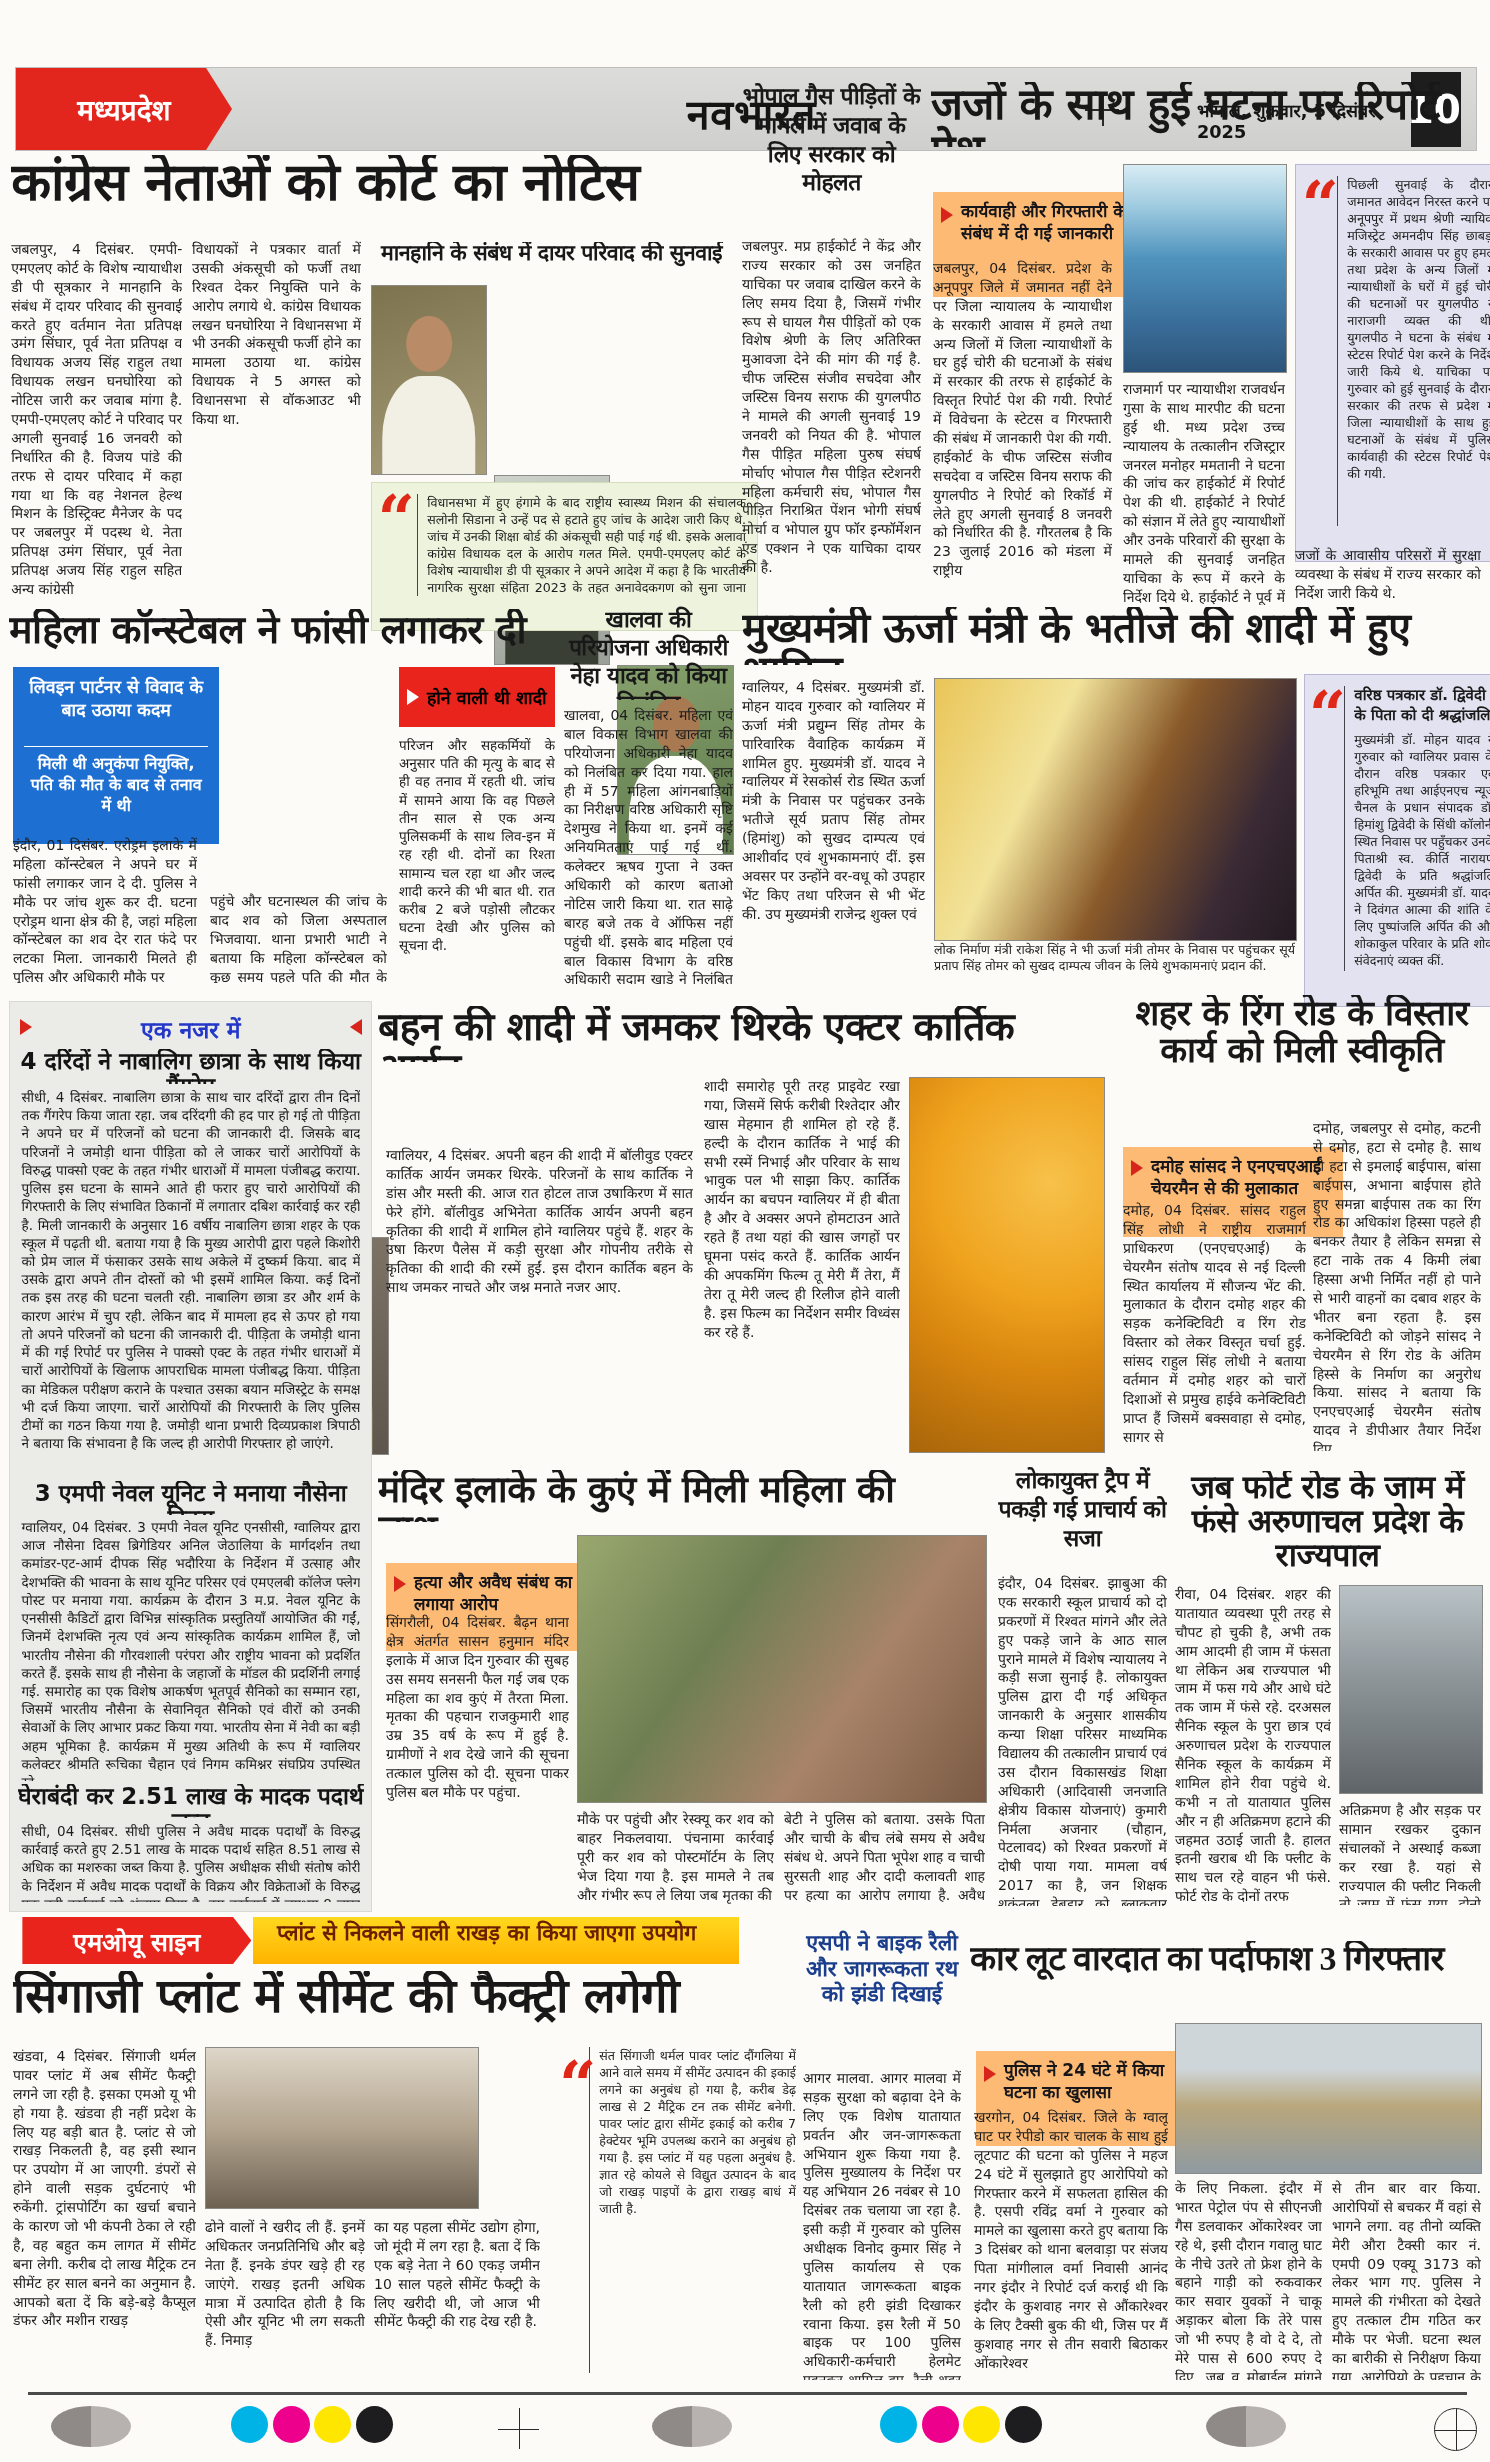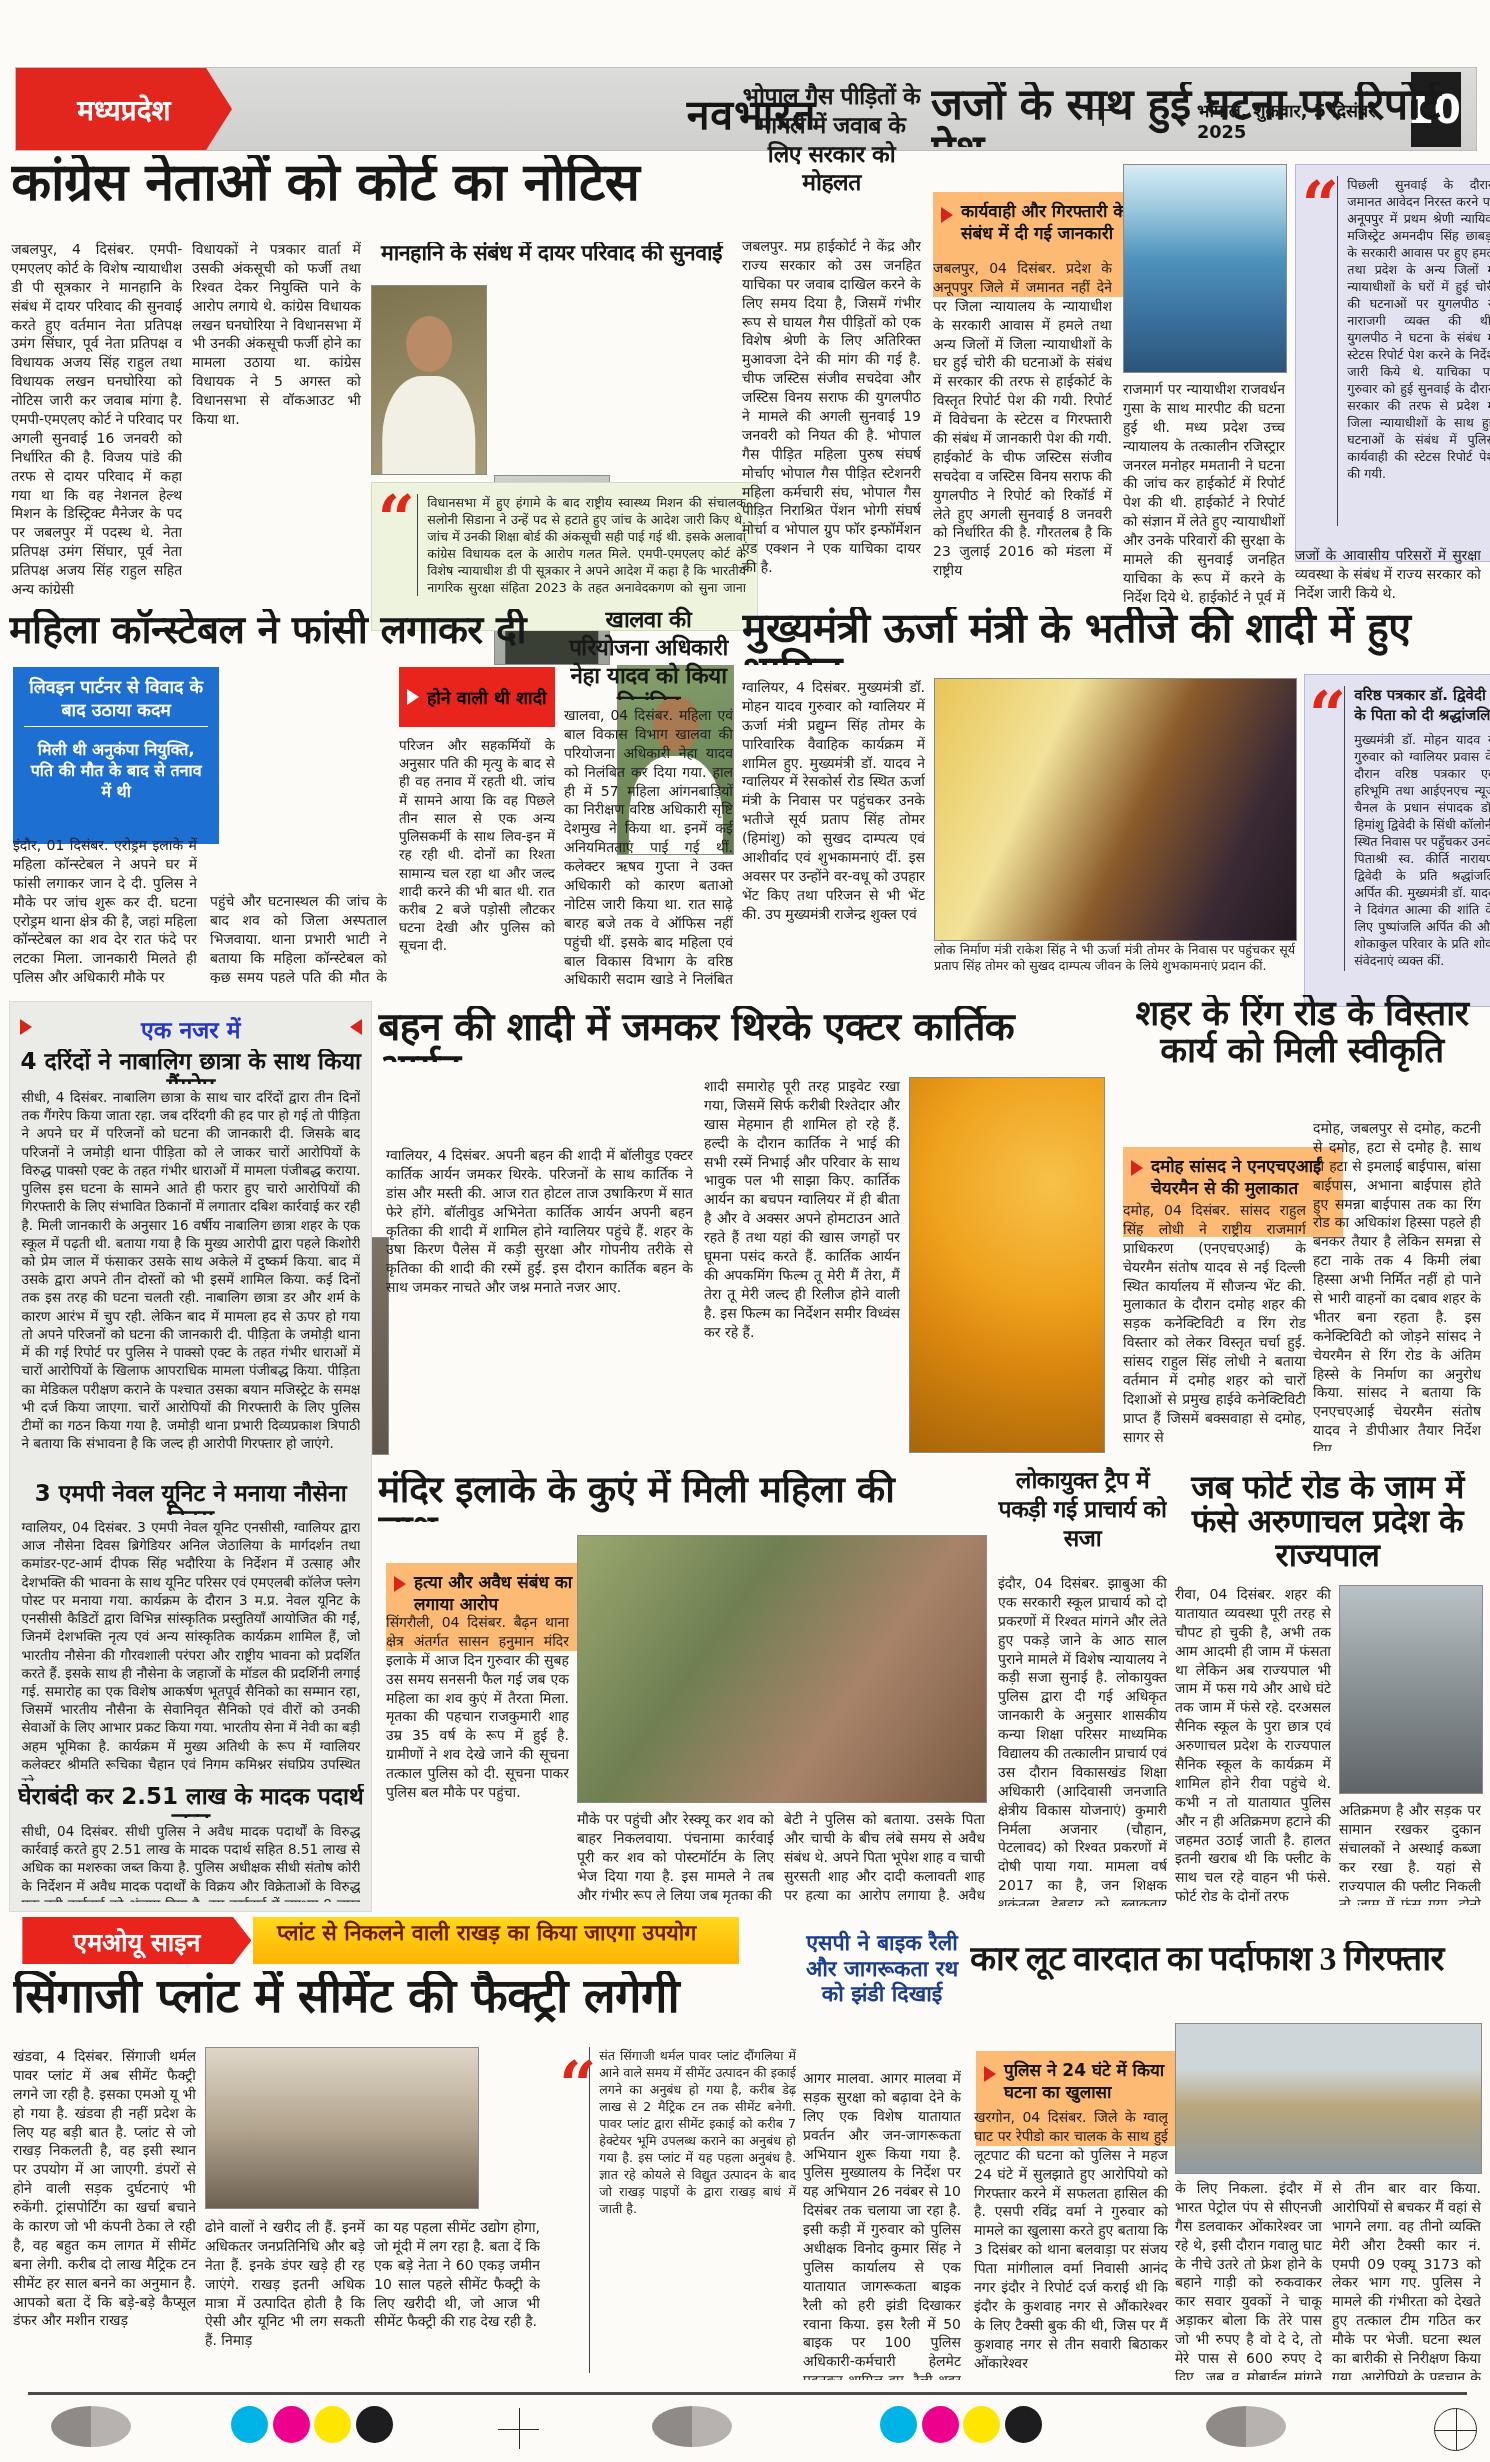"लिवइन पार्टनर से विवाद के" .bluebox .b1 { margin-bottom: 13px -> 7px; padding-bottom: 4px -> 24px }
